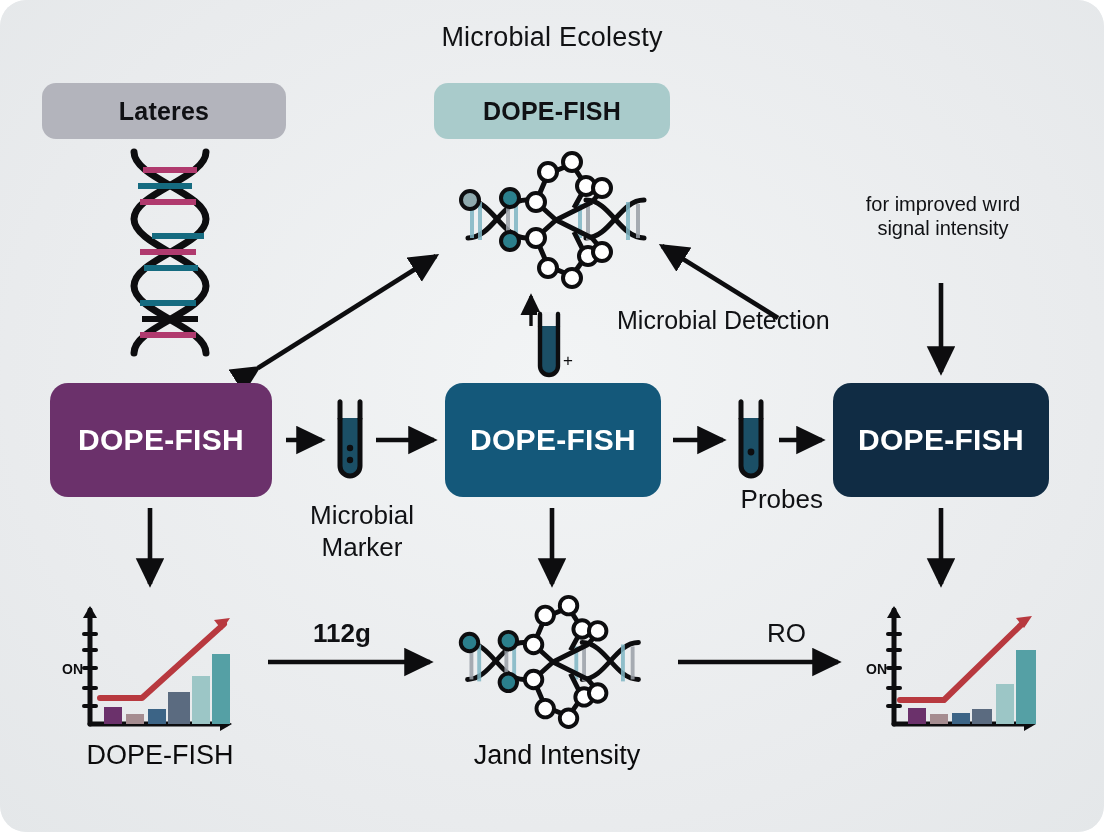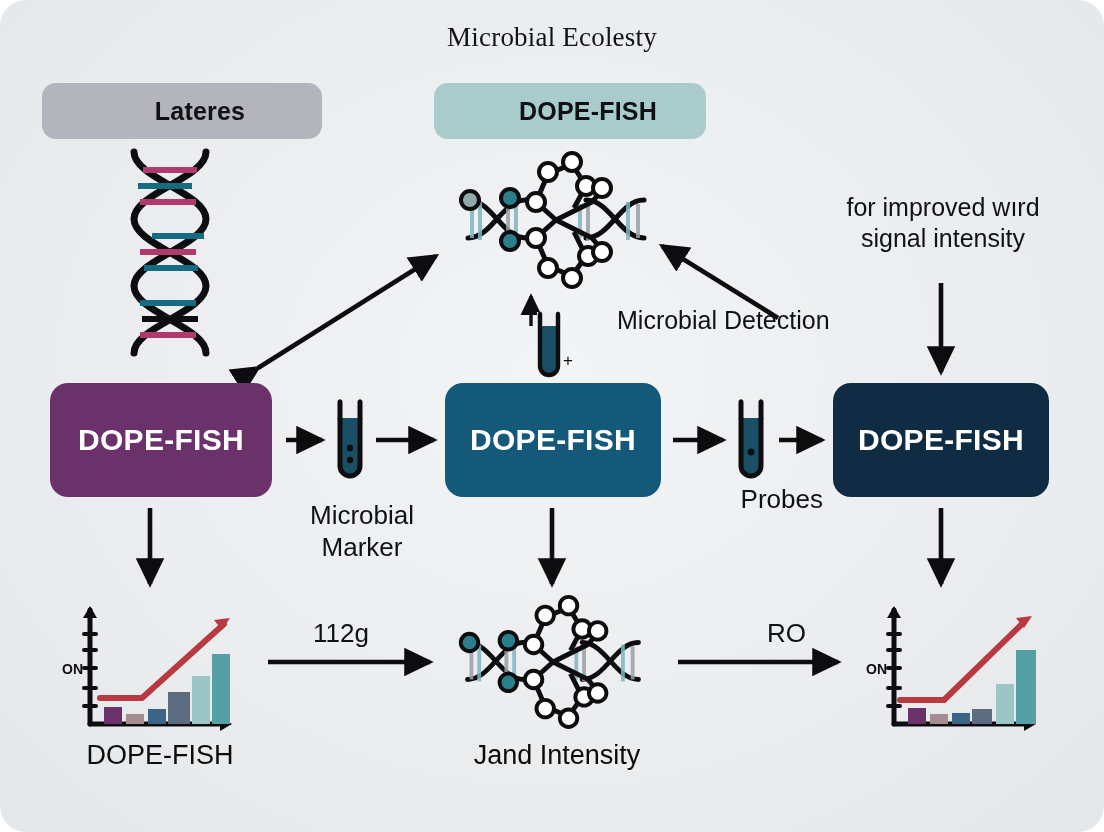"Microbial Ecolesty" #title { font-family: Liberation Serif, serif -> none }
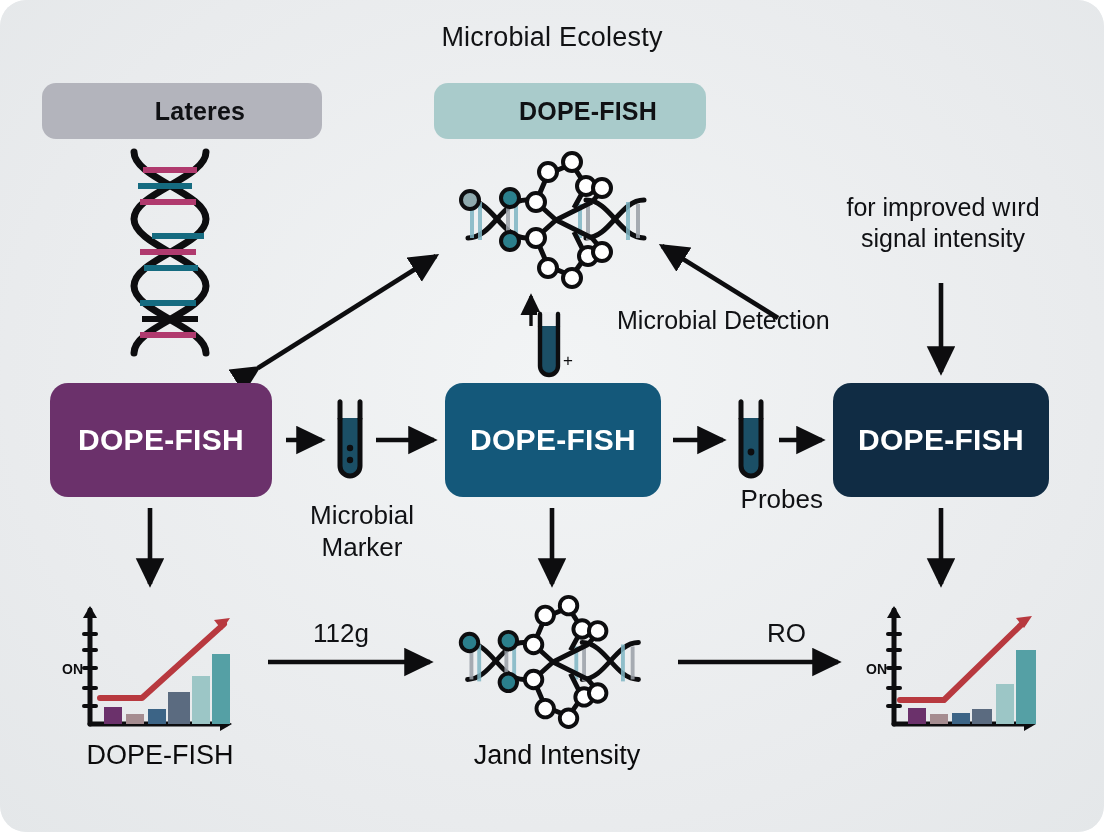"Lateres" .pill { padding-left: 36px -> none }
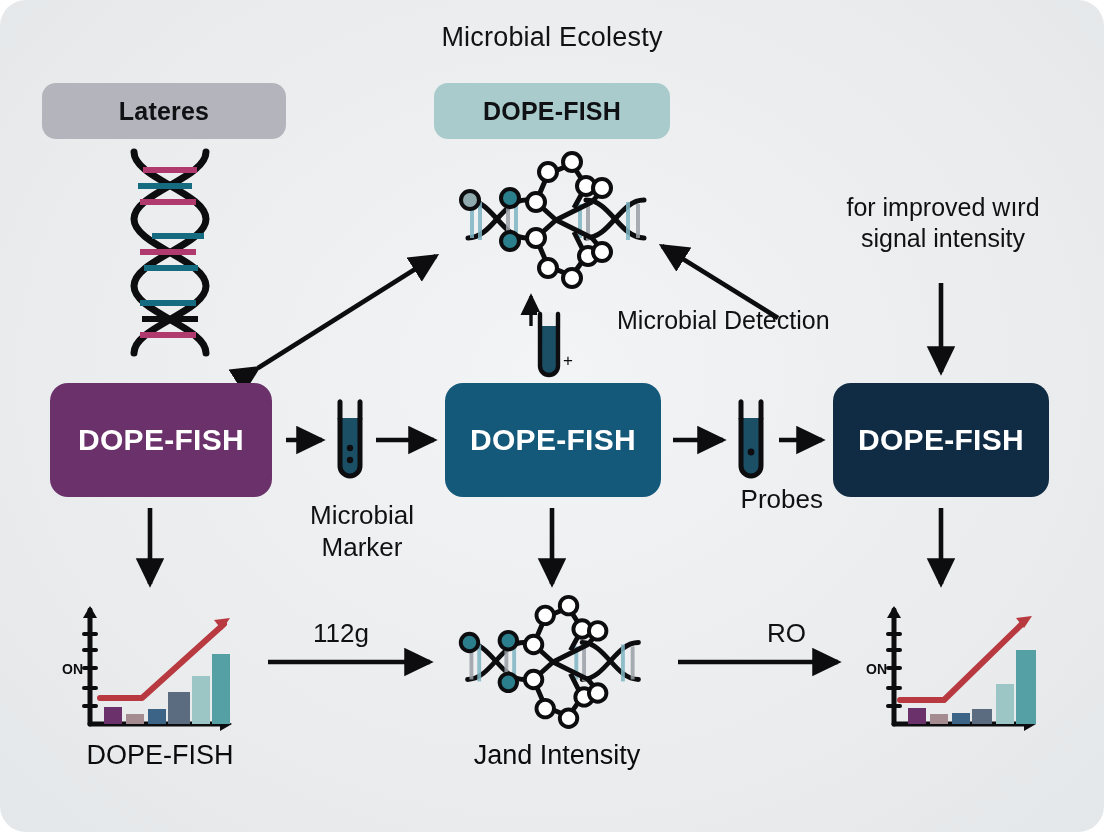"for improved wırd" #lbl-rightnote { font-size: 25px -> 20px }
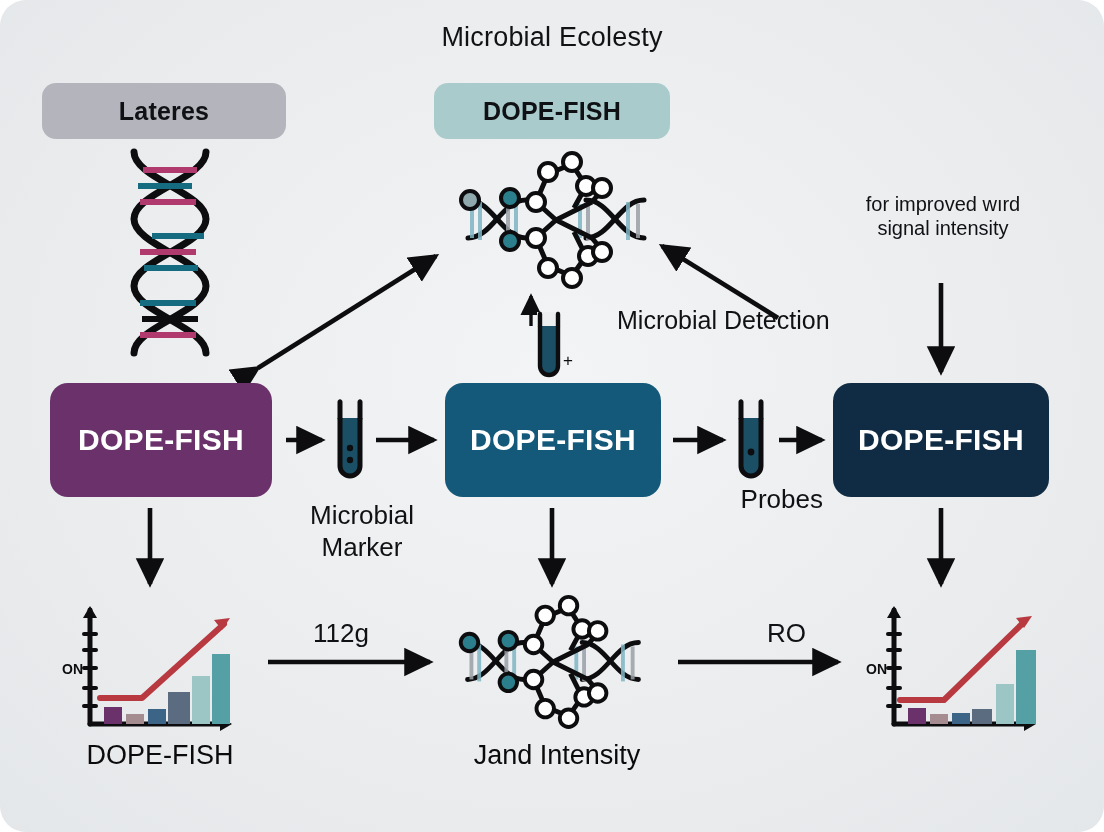"112g" #lbl-112g { font-weight: none -> bold }
